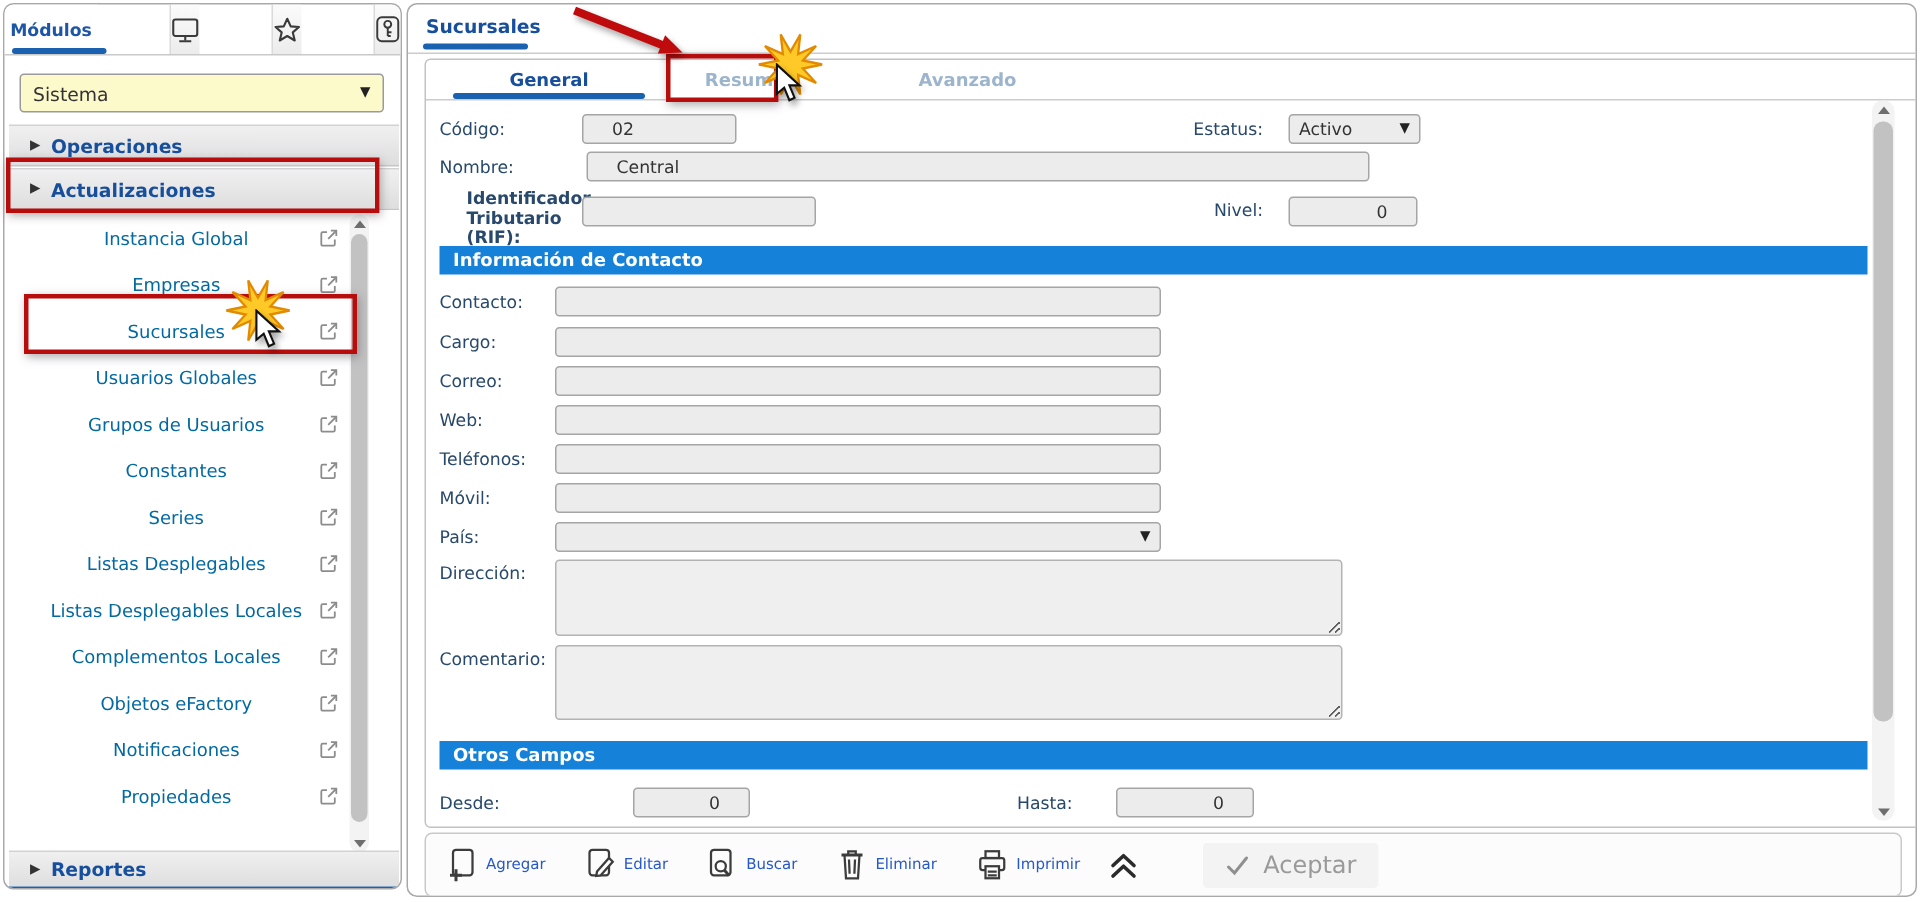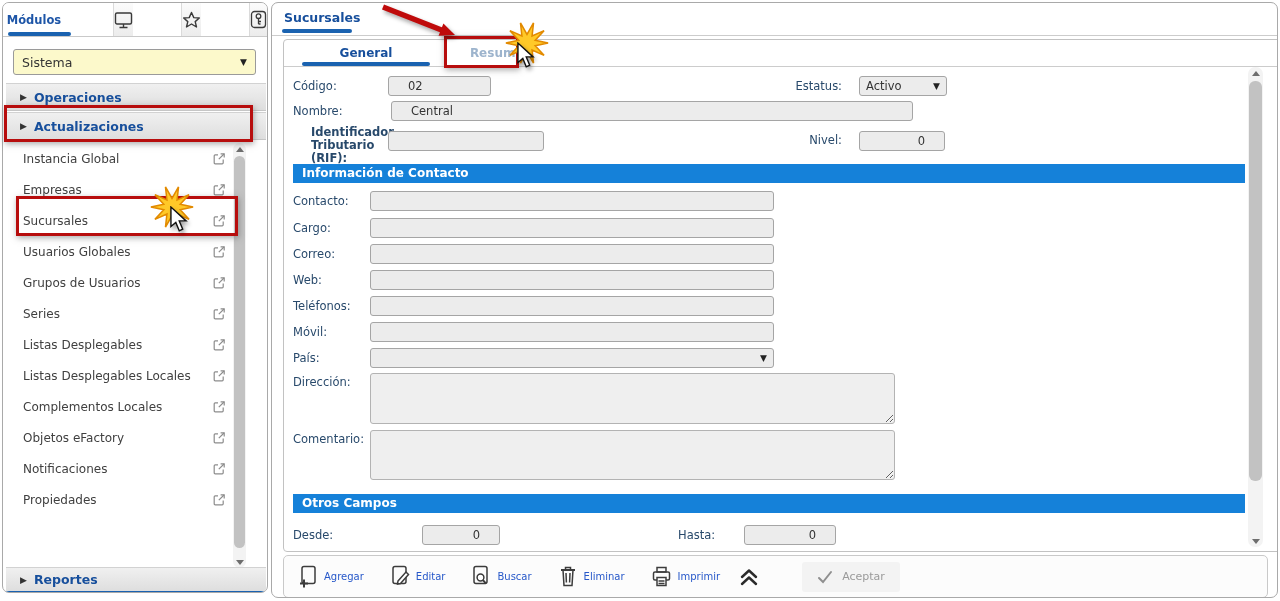"Avanzado" div.ctab { html: none -> <div>Avanzado</div> }
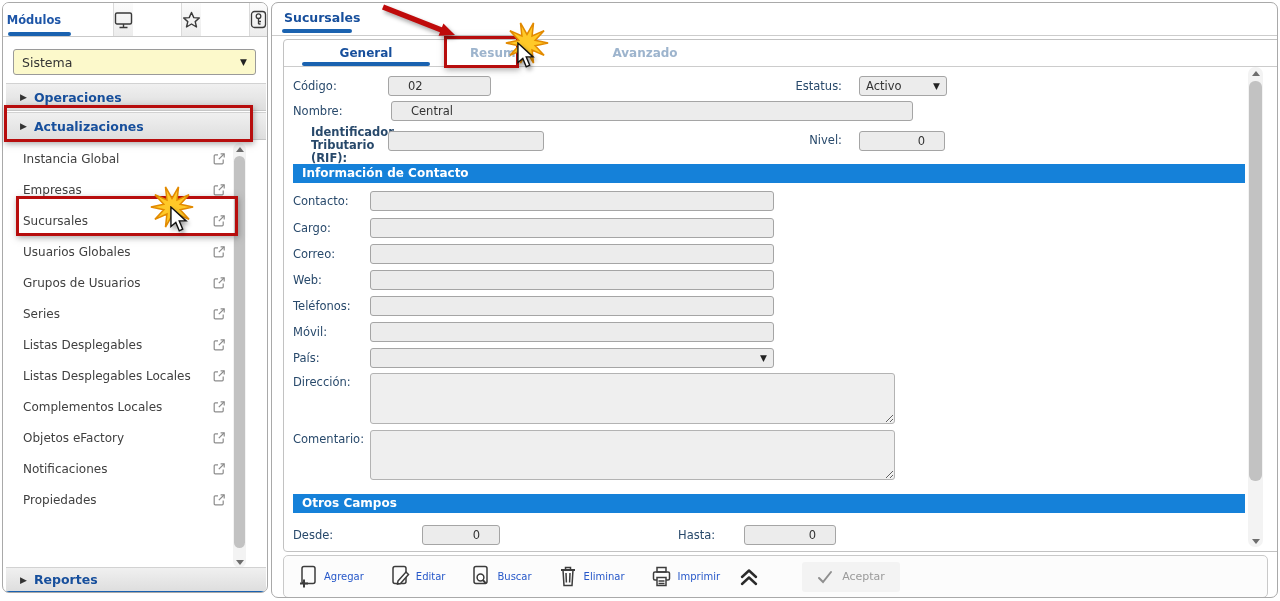"Instancia Global" .sitem .slabel { color: #404040 -> #0369a1; text-align: none -> center }
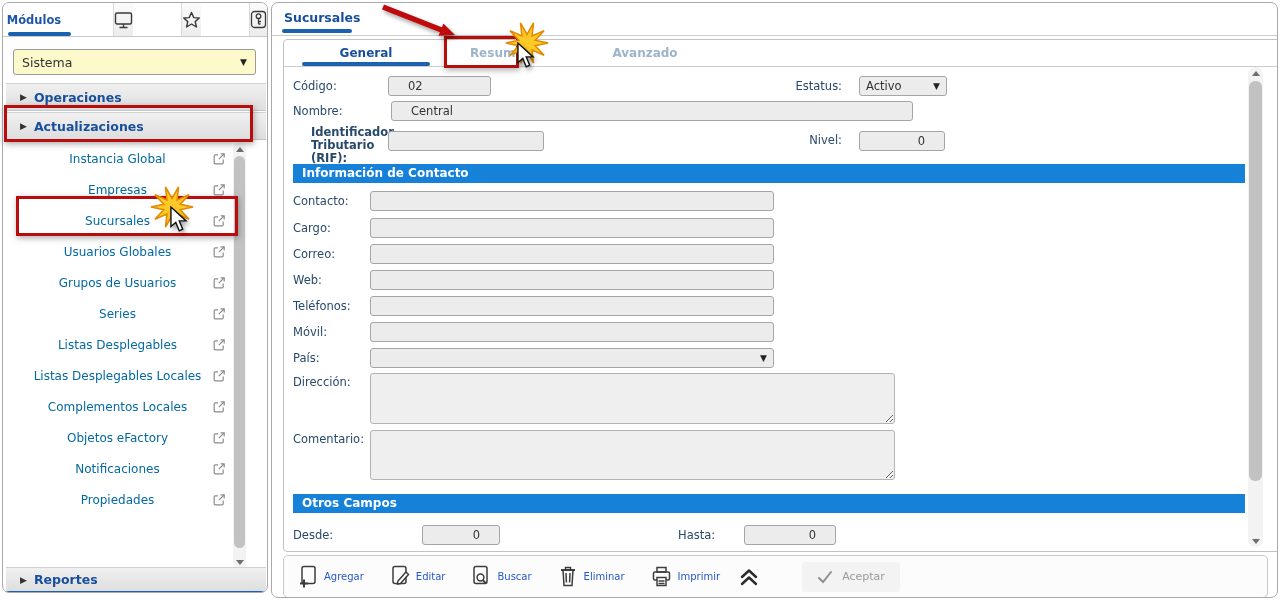"Constantes" div.sitem { html: none -> <div> <span>Constantes</span> <svg> <path></path> <polyline></polyline> <line></line> </svg> </div> }
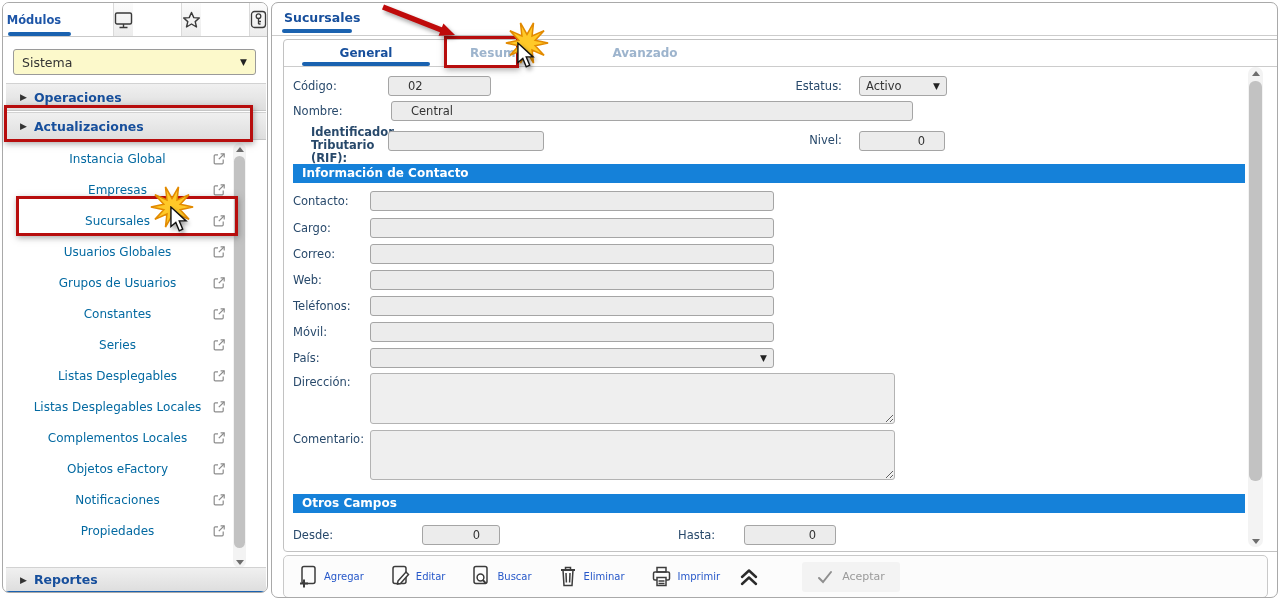"Aceptar" .btn { font-size: 11px -> 16px }
